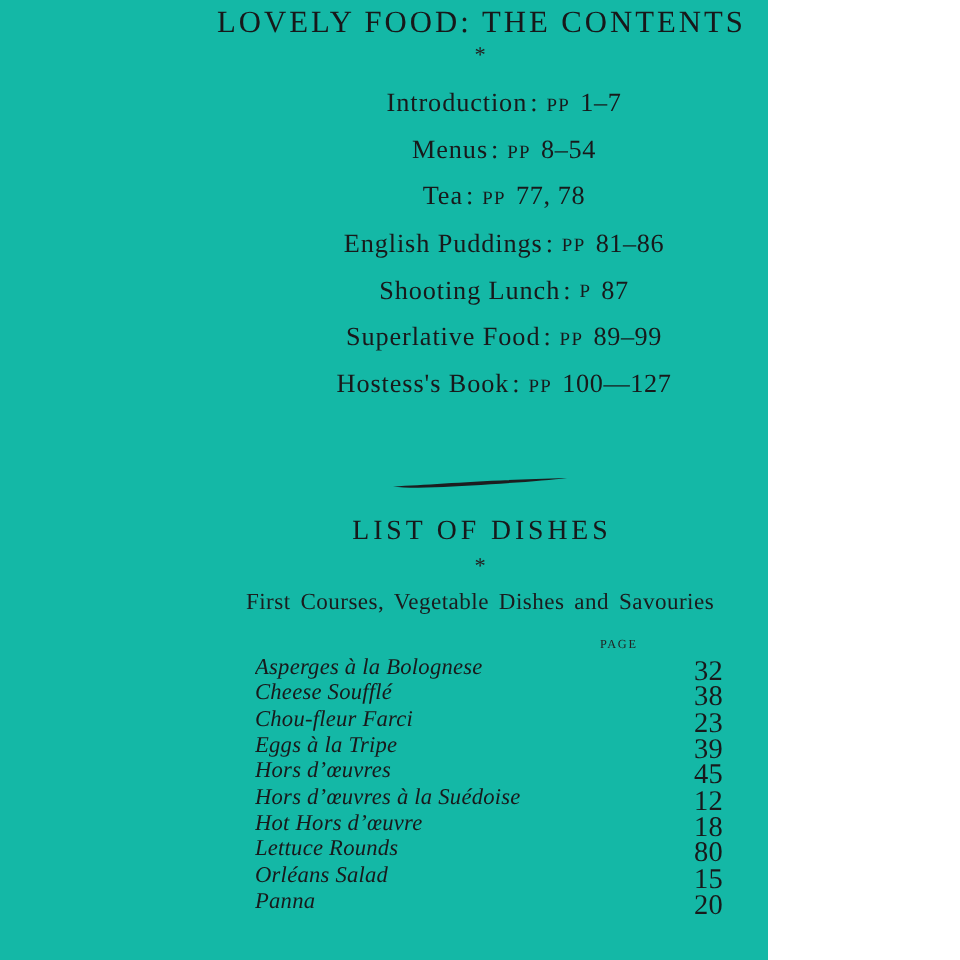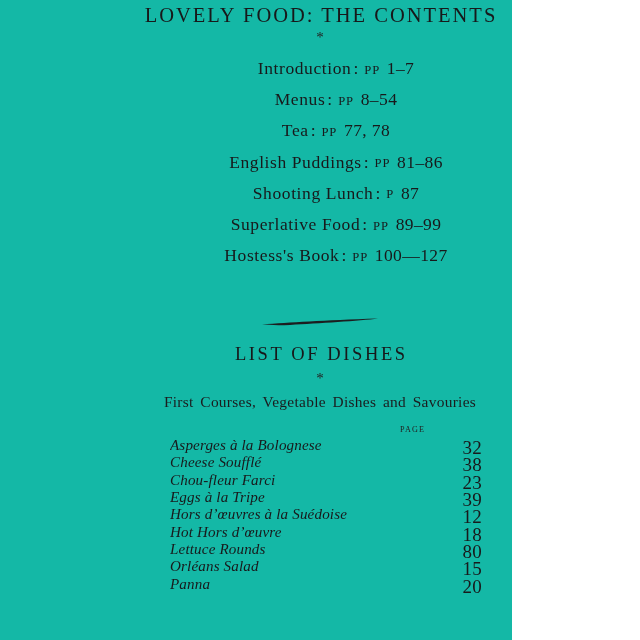"Hors d’œuvres" div.dish-row { html: none -> <div> <span>Hors d’œuvres</span> <span></span> <span>45</span> </div> }
